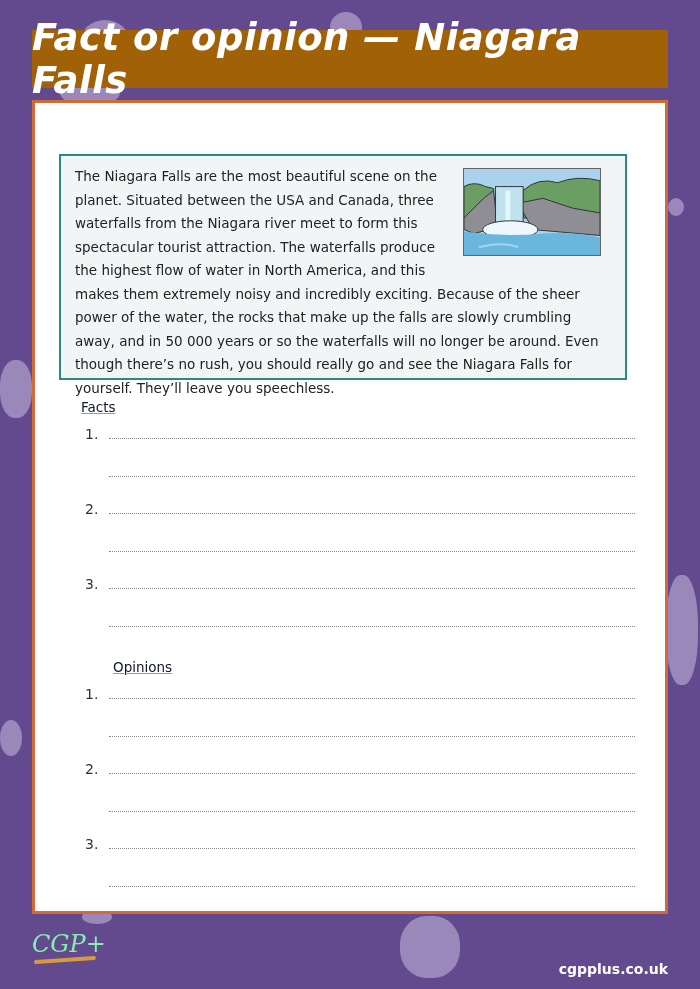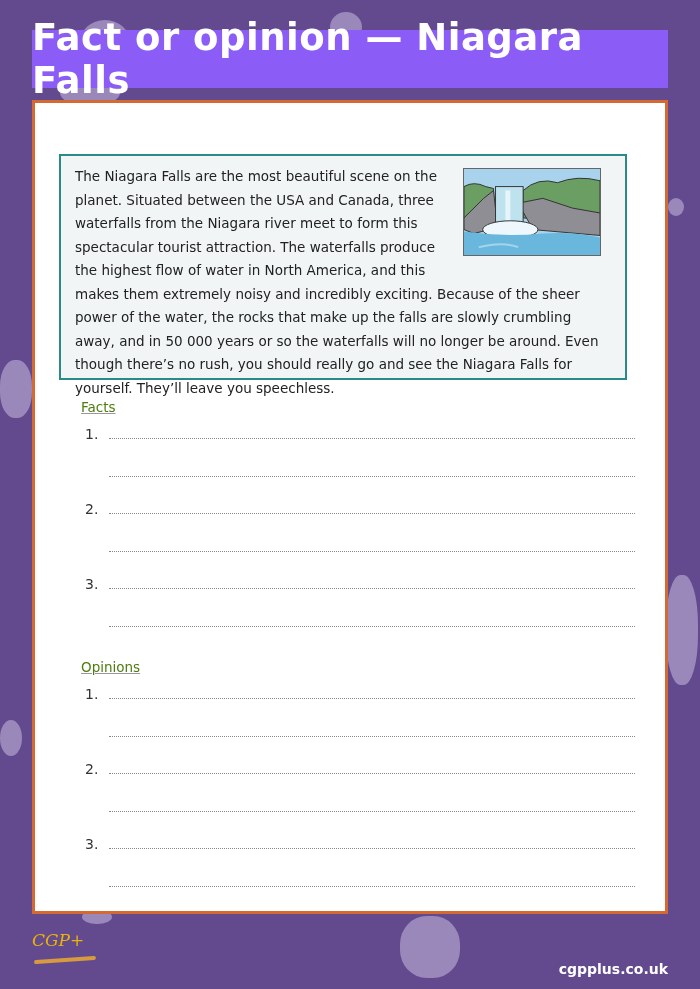"Fact or opinion — Niagara" .title-bar { background: #8b5cf6 -> #a16207; font-style: none -> italic }
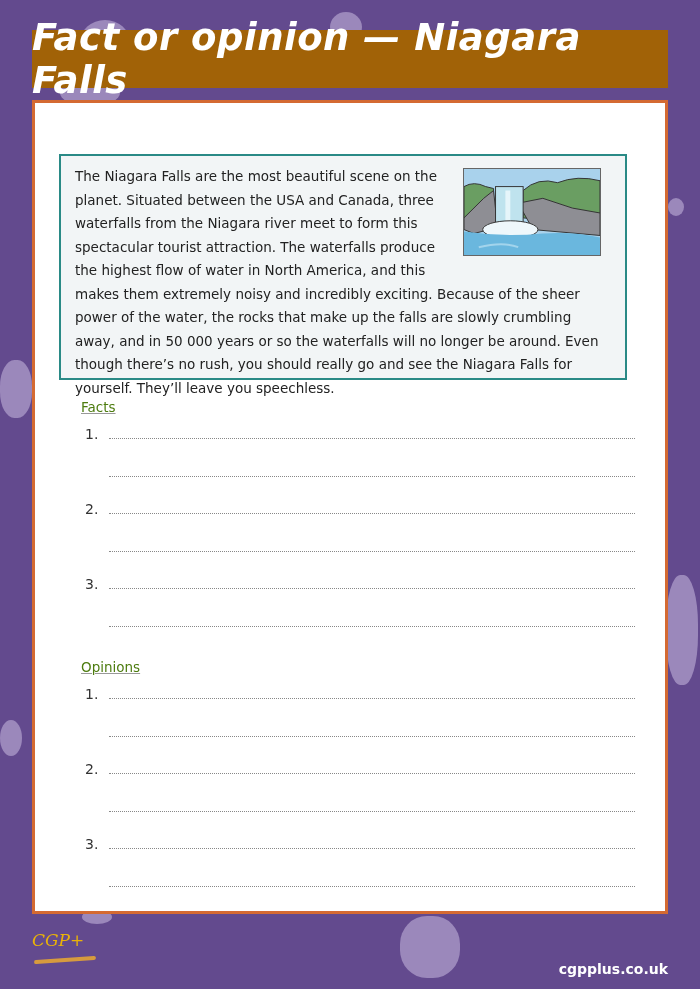"Facts" .section-label { color: #4d7c0f -> #0f172a }
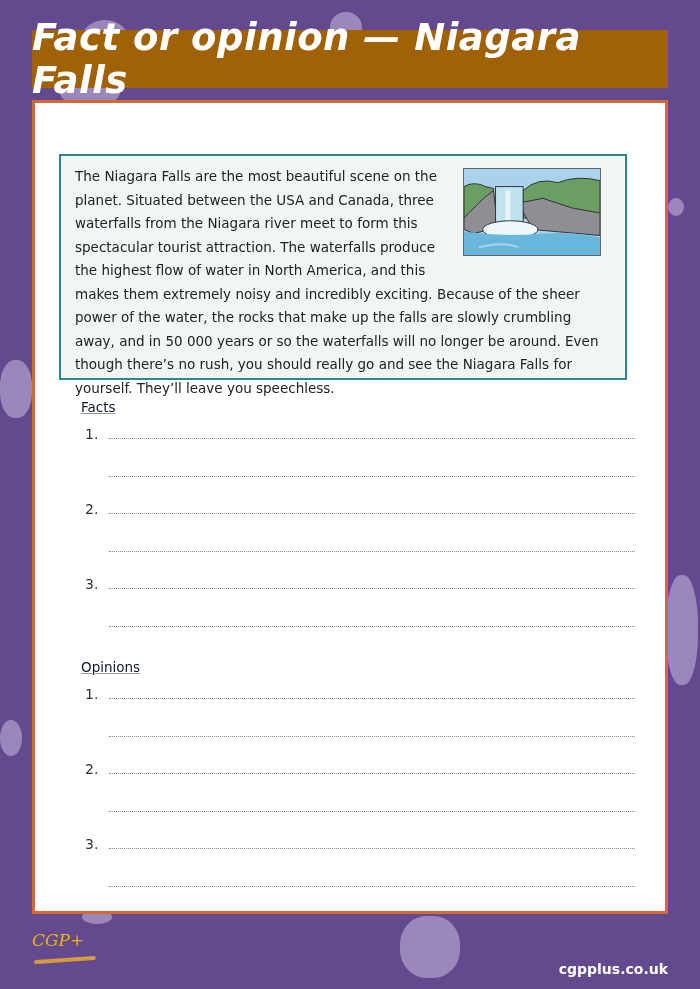"Opinions" div.section-label { margin-left: none -> 32px }
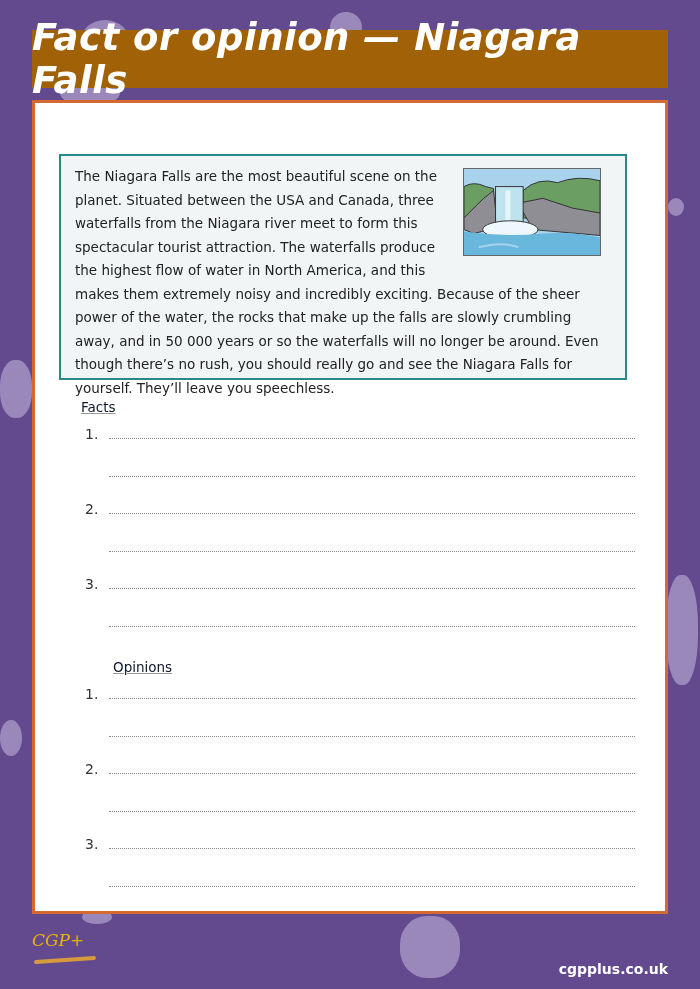"CGP+" .footer-logo { color: #eab308 -> #86efac; font-size: 17px -> 24px }
